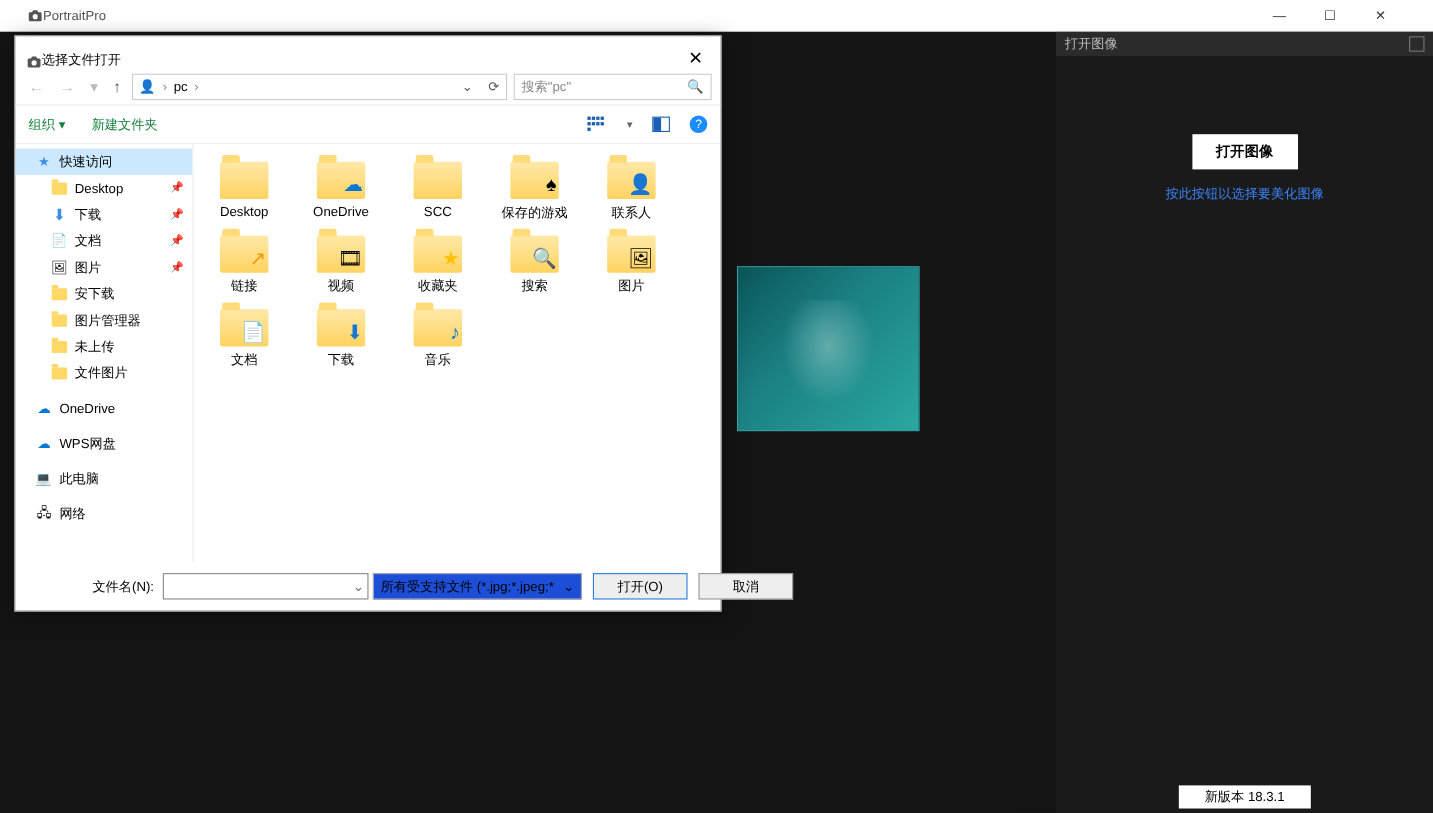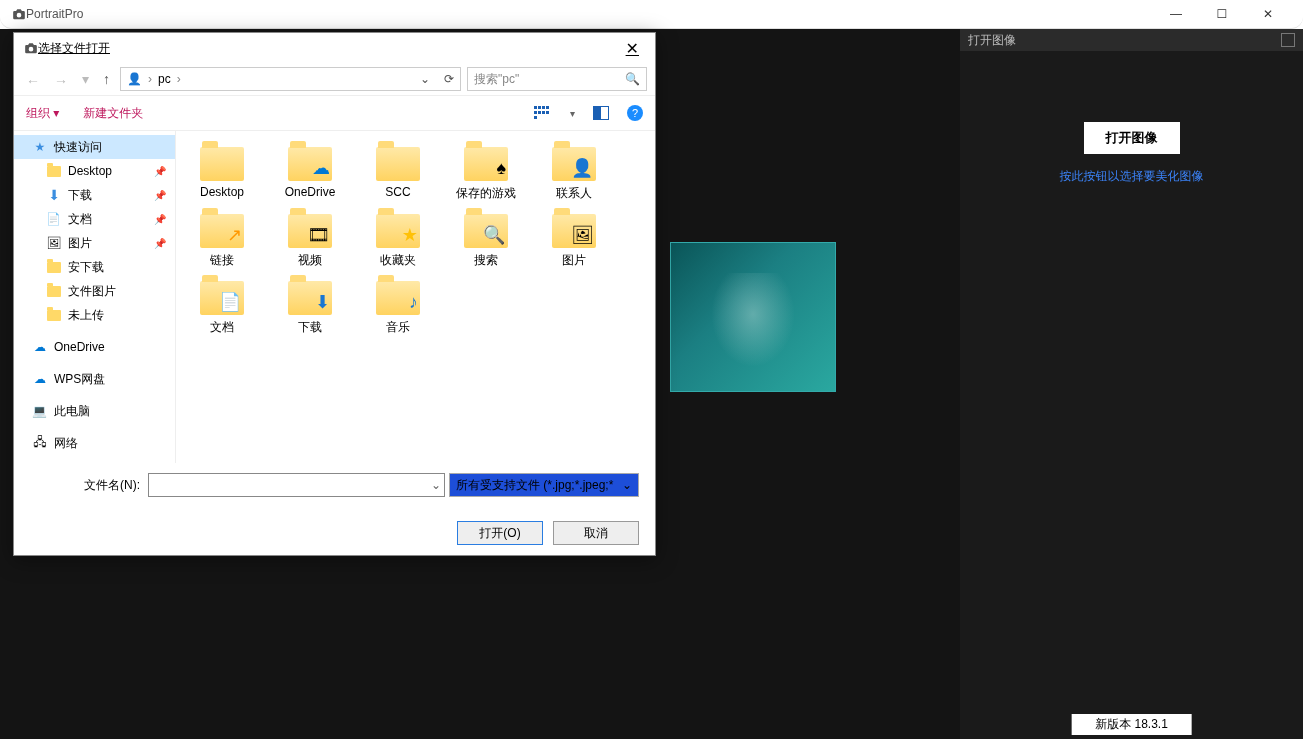"PortraitPro" .app-titlebar { border-radius: 12px -> none; padding: 0 12px -> 0 25px }
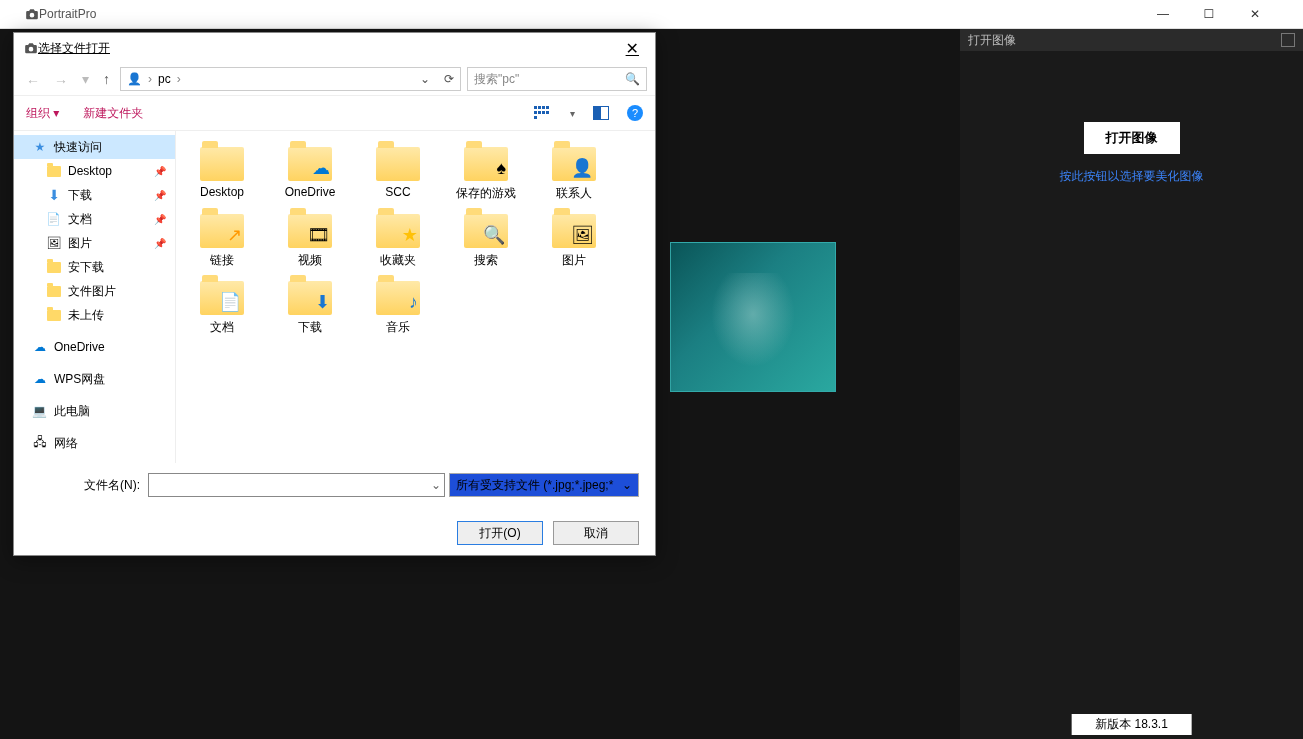"选择文件打开" .dlg-title { align-items: center -> flex-end; text-decoration: underline -> none }
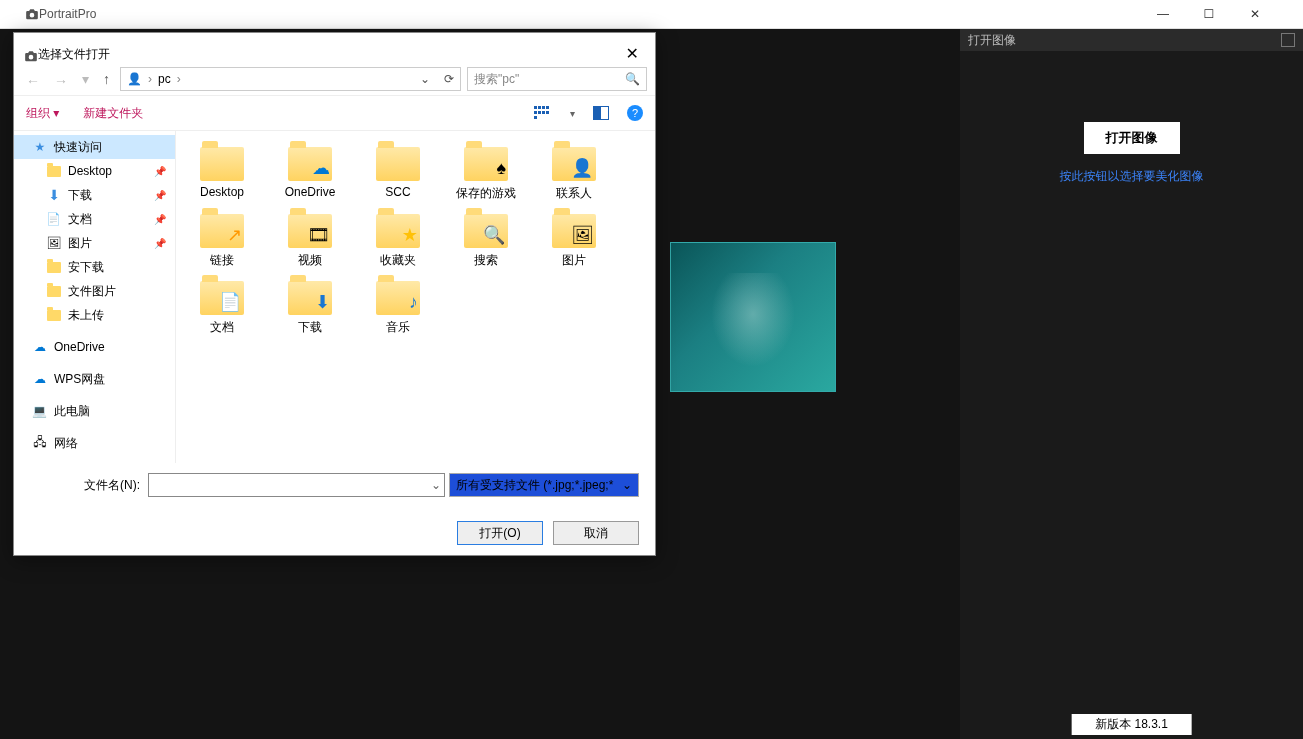"组织 ▾" .dlg-toolbar .tool { color: #be185d -> #15803d }
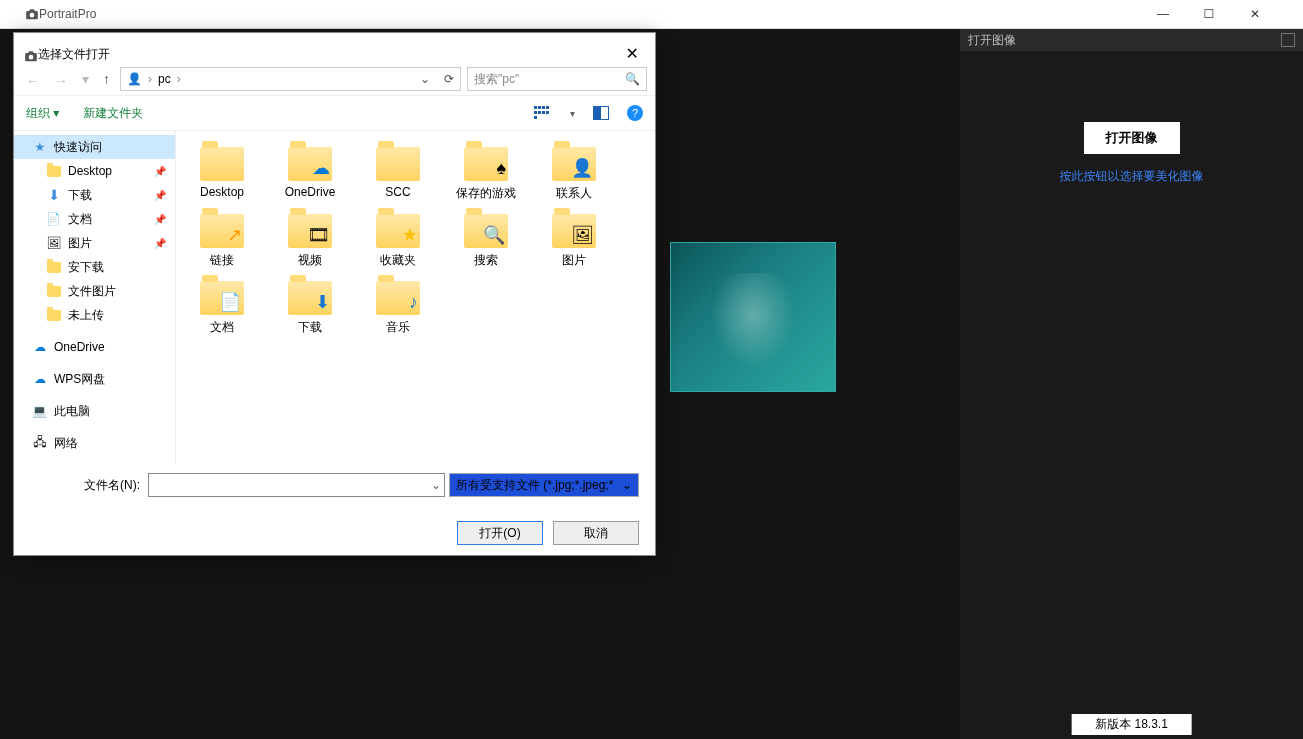"图片管理器" div.tree-item { html: none -> <div> <span> <span></span> </span> <span>图片管理器</span> </div> }
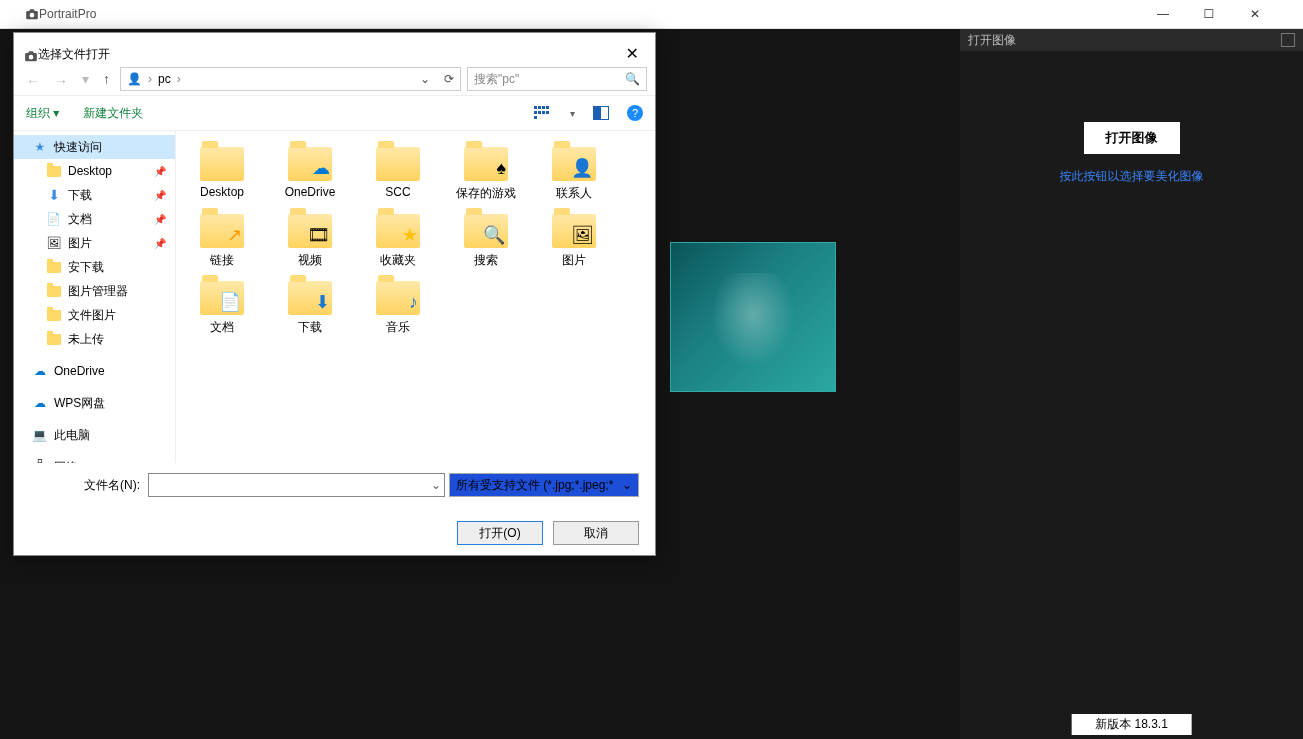"文件图片" div.tree-item { order: before "未上传" -> after "未上传" }
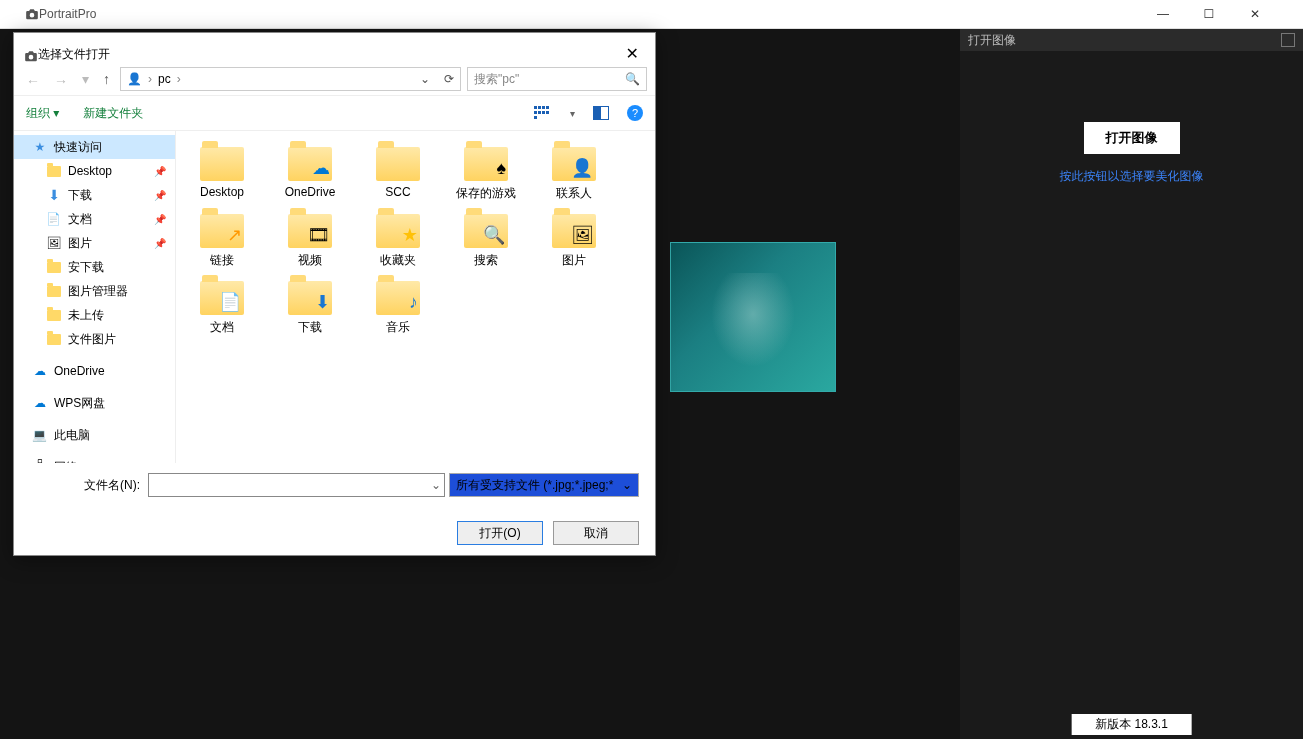"文件名(N):" .dlg-footer { flex-direction: column -> row; gap: 24px -> 10px }
